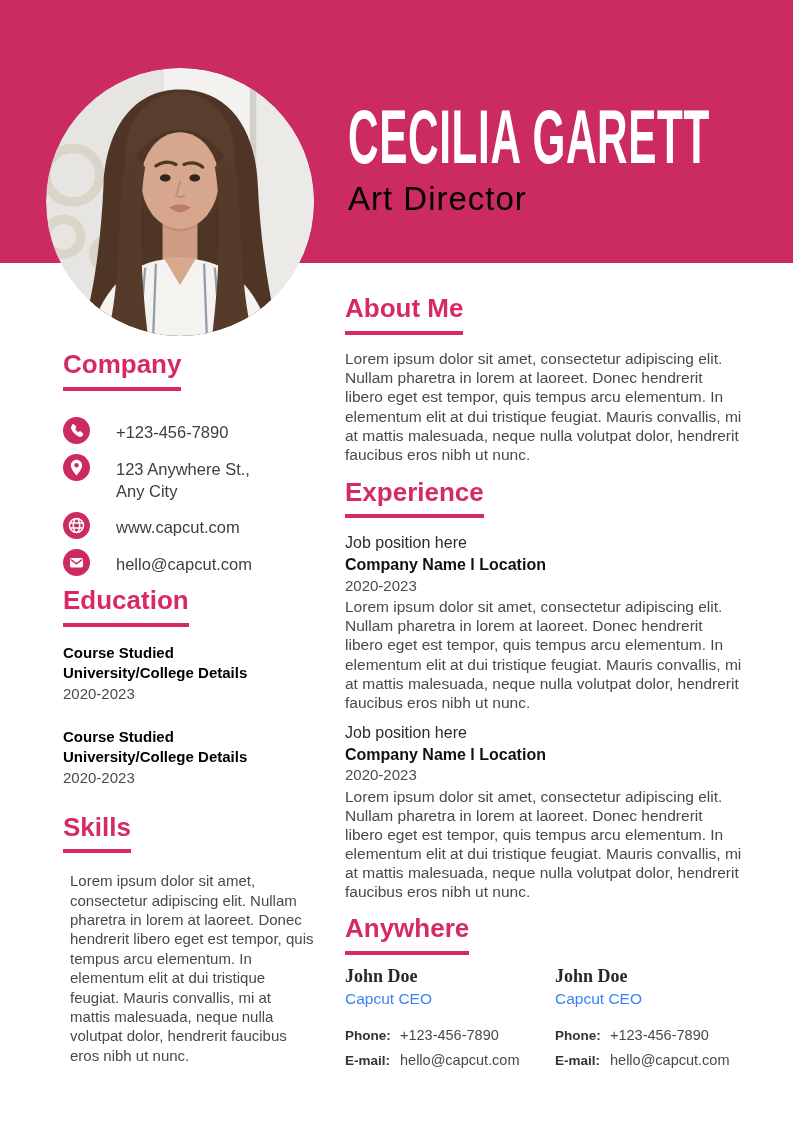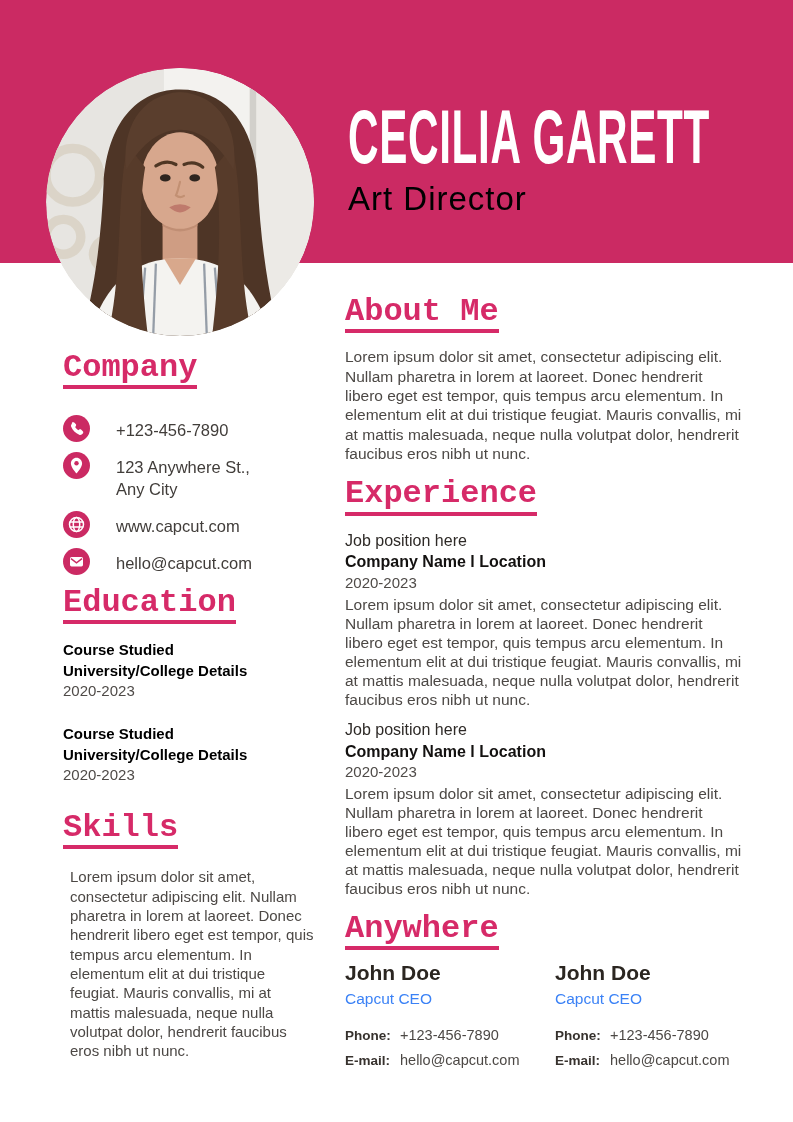"About Me" .sec-heading { font-family: Liberation Mono, monospace -> none; font-size: 32px -> 26px; padding-bottom: none -> 8px }
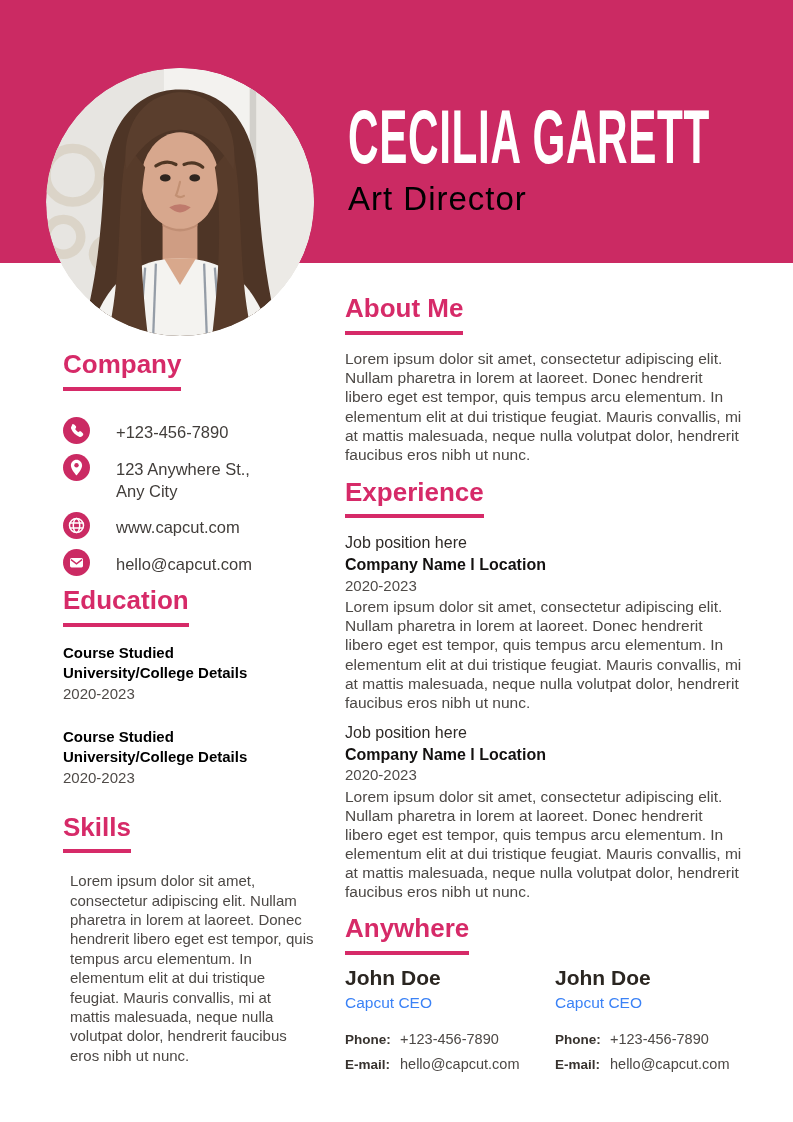"John Doe" .ref-name { font-family: none -> Liberation Serif, serif; font-size: 21px -> 18px }
